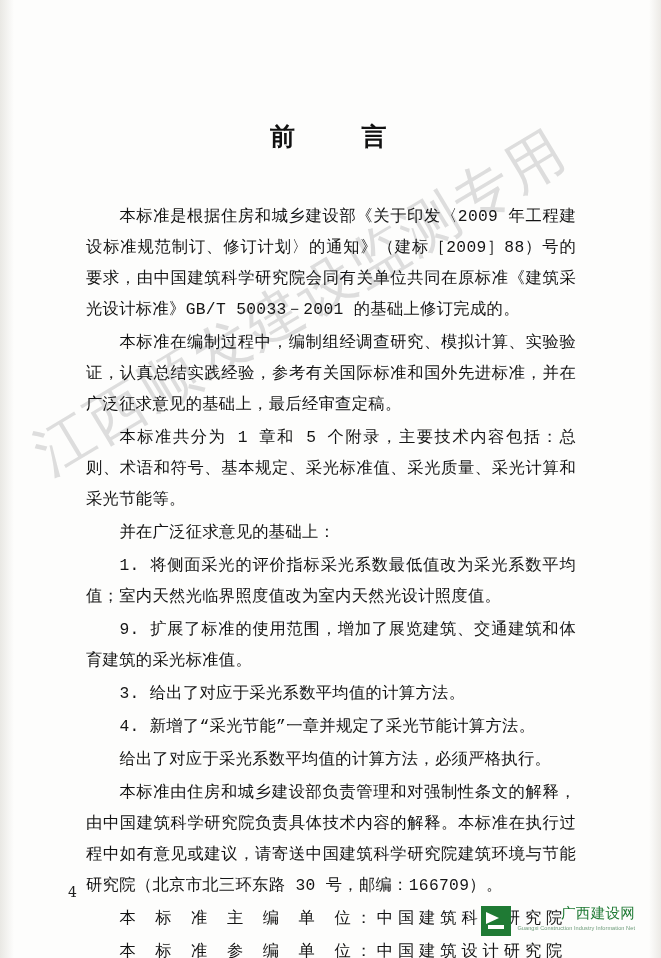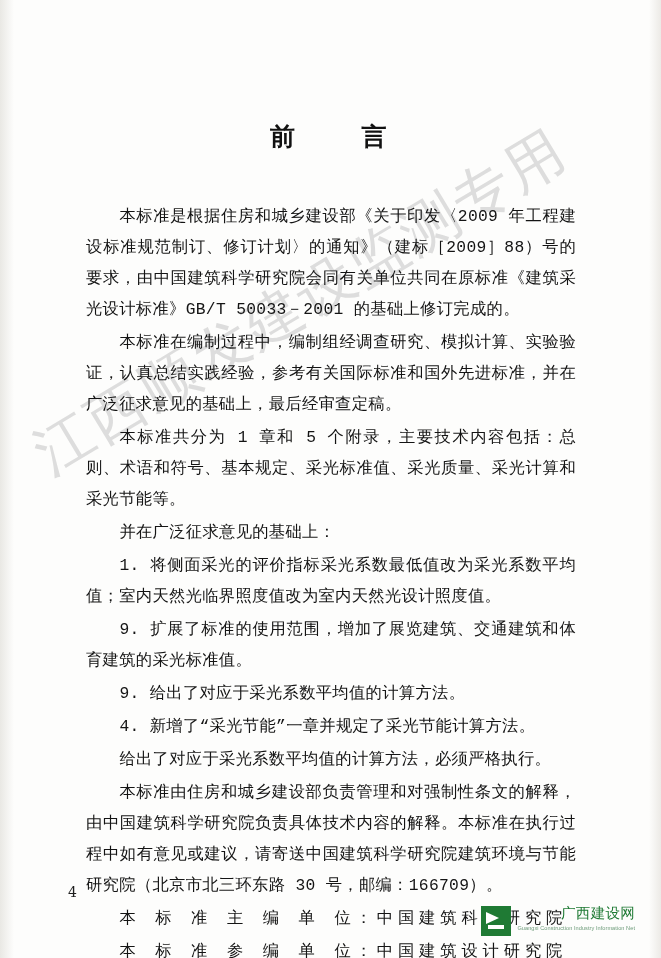"9. 给出了对应于采光系数平均值的计算方法。" p.para { text: 9 -> 3 }
